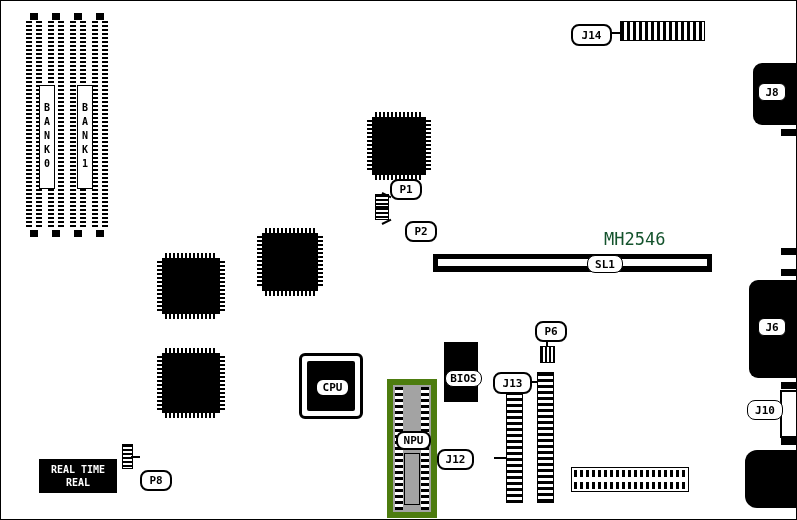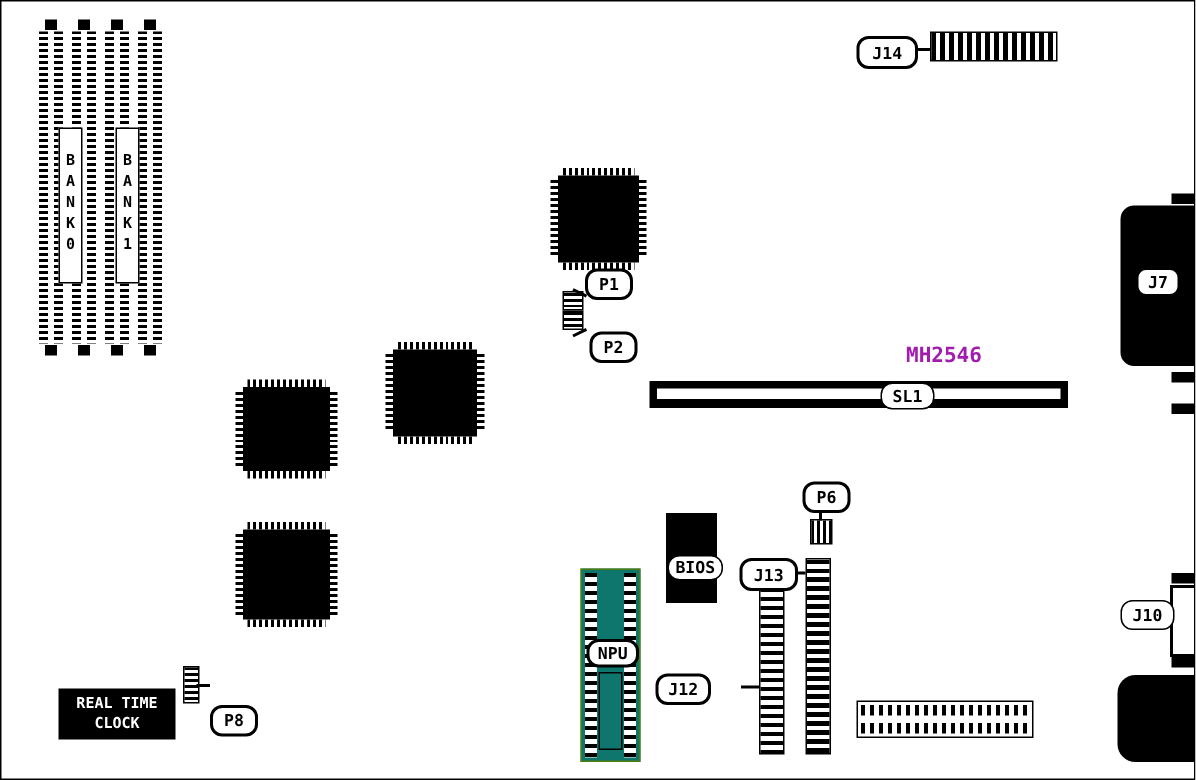"J8" div.rconn { html: none -> <div> <div>J8</div> </div> }
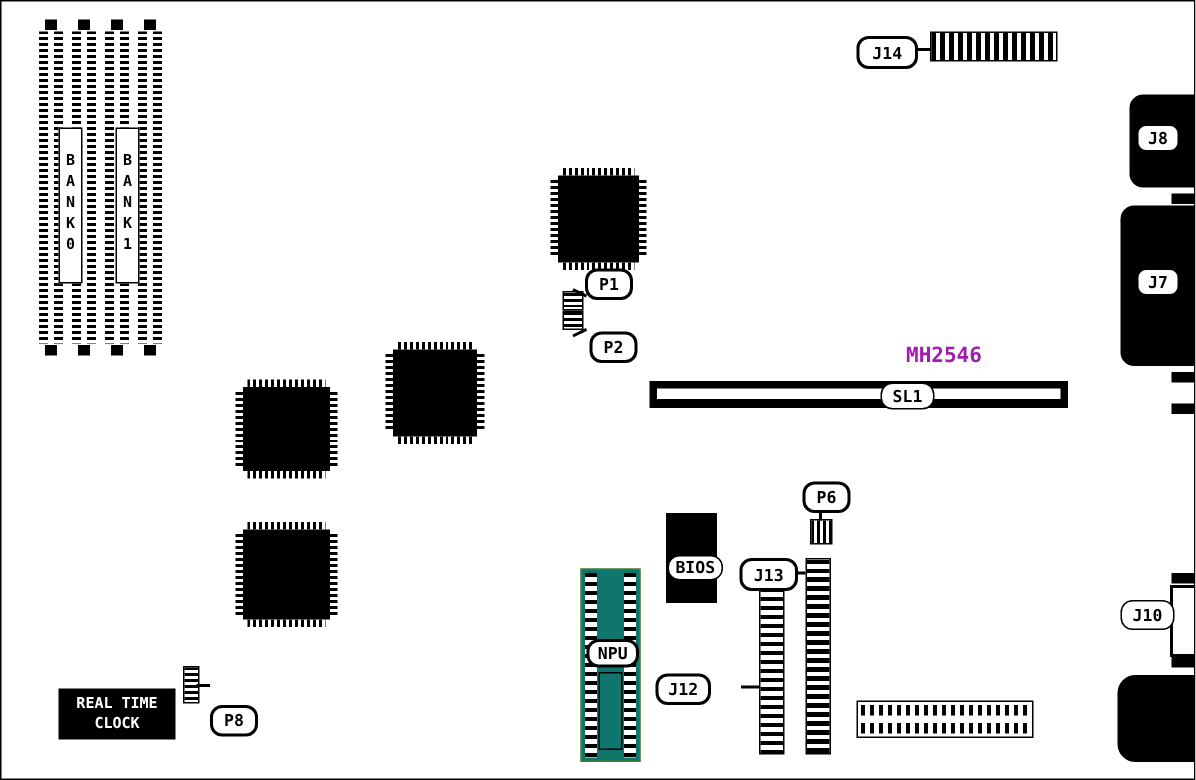"J7" div.rconn { html: <div> <div>J7</div> </div> -> none }
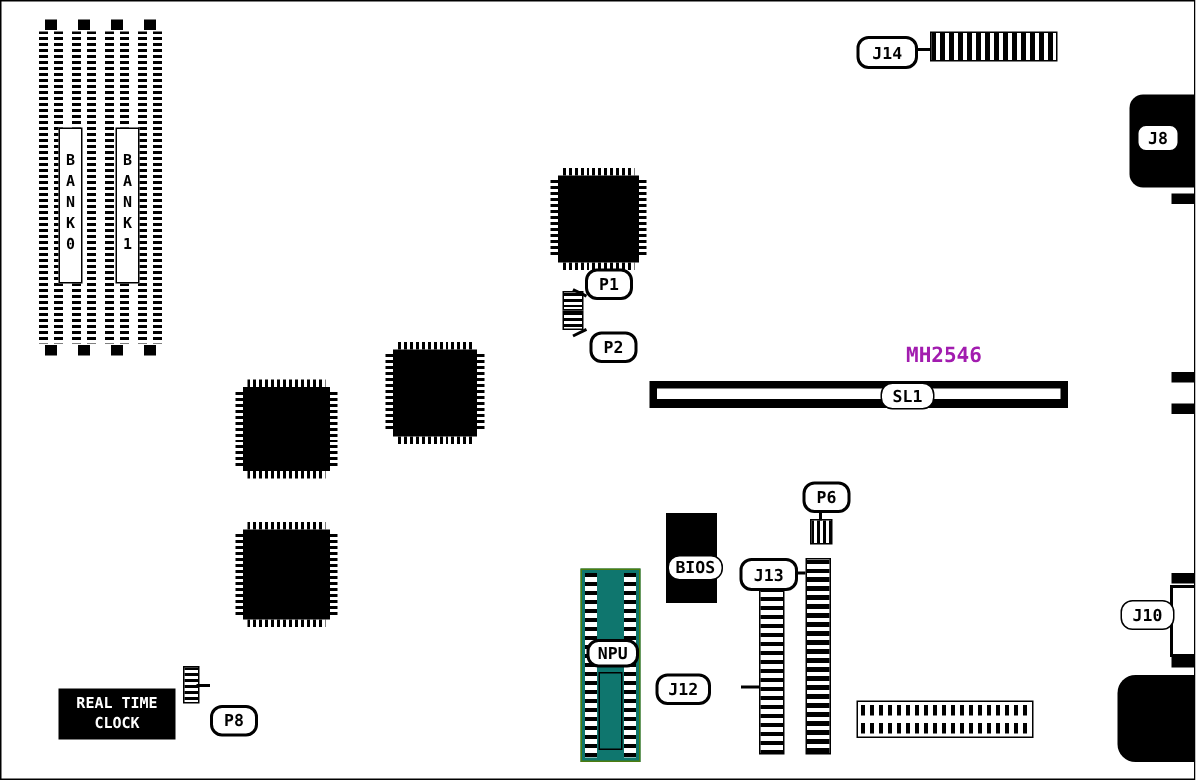"P2" div.callout { left: 392px -> 404px }
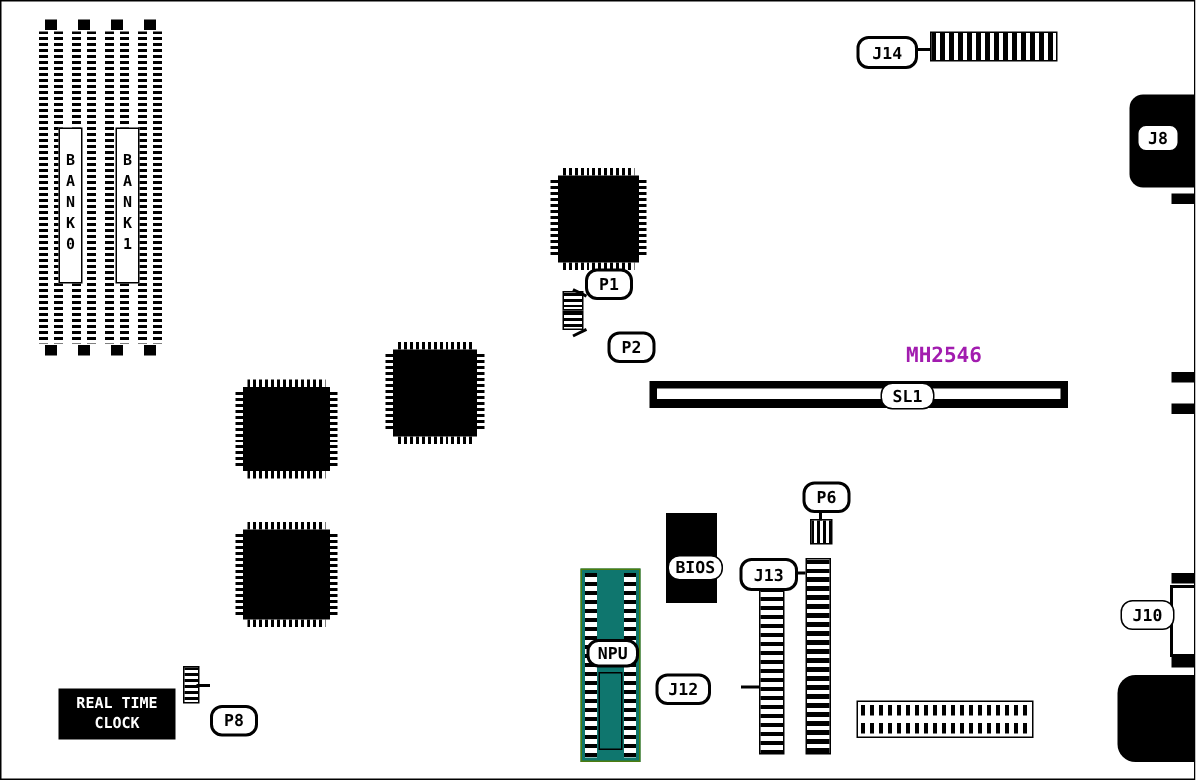"MH2546" .partnum { color: #a21caf -> #14532d; font-size: 14px -> 17px; font-weight: bold -> normal }
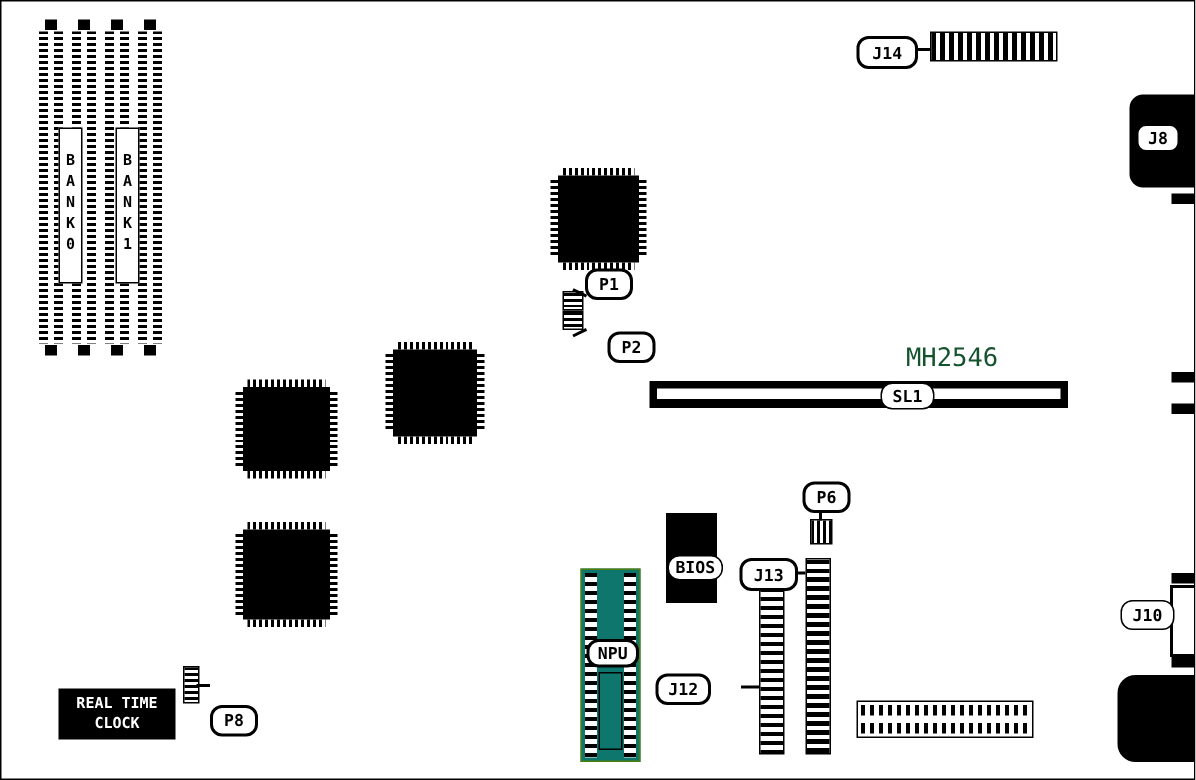"J6" div.rconn { html: none -> <div> <div>J6</div> </div> }
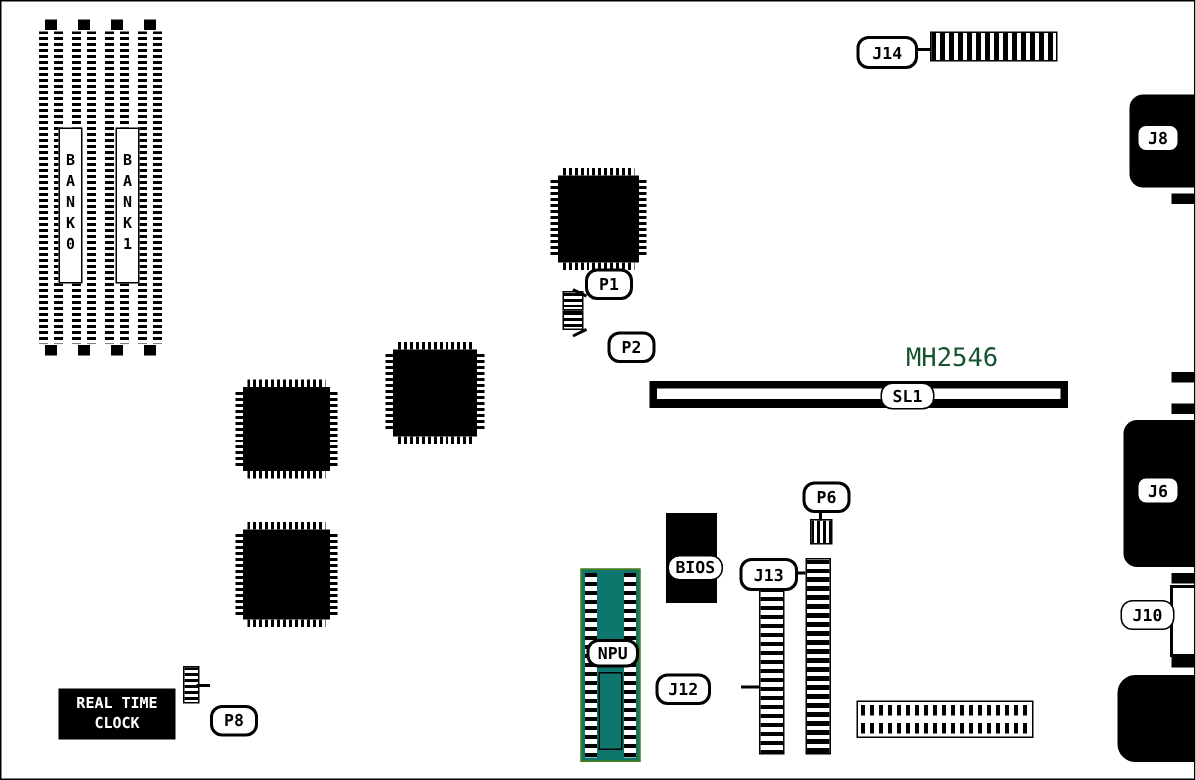"CPU" div.cpu { html: none -> <div> <div></div> <div>CPU</div> </div> }
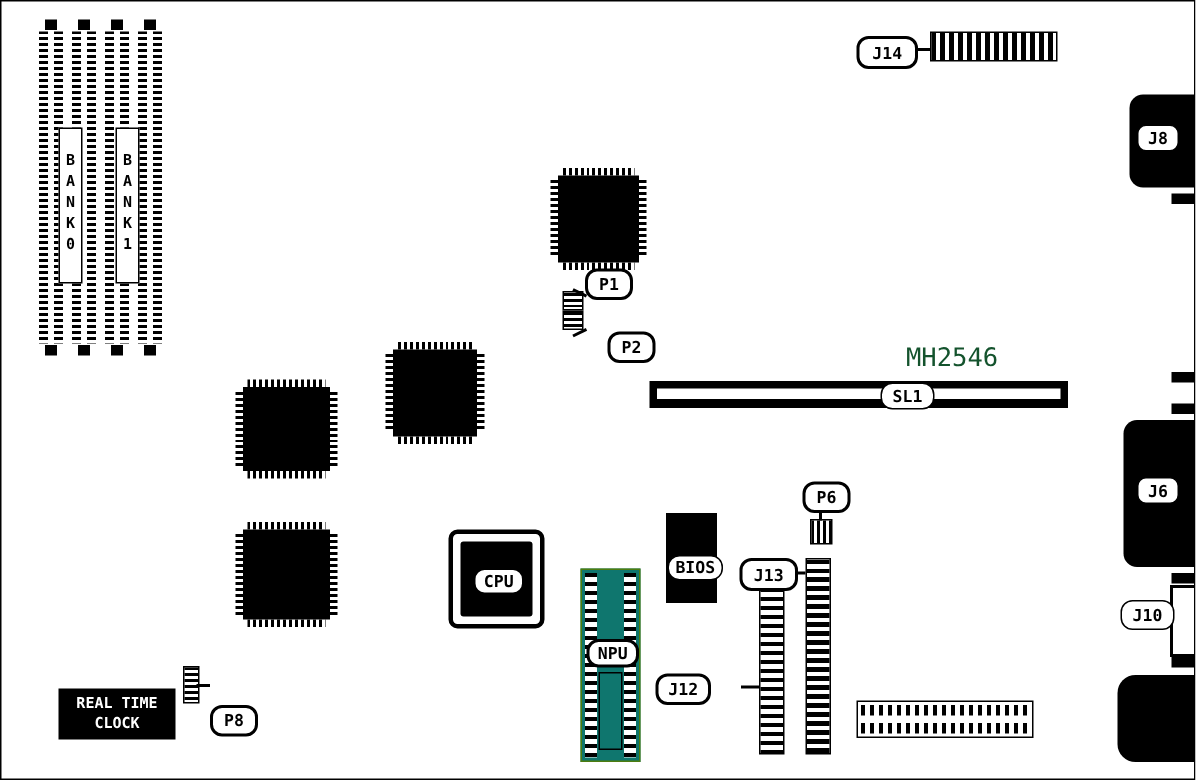"NPU" .dip { background: #0f766e -> #a3a3a3; border: 1px solid #4d7c0f -> 6px solid #4d7c0f }
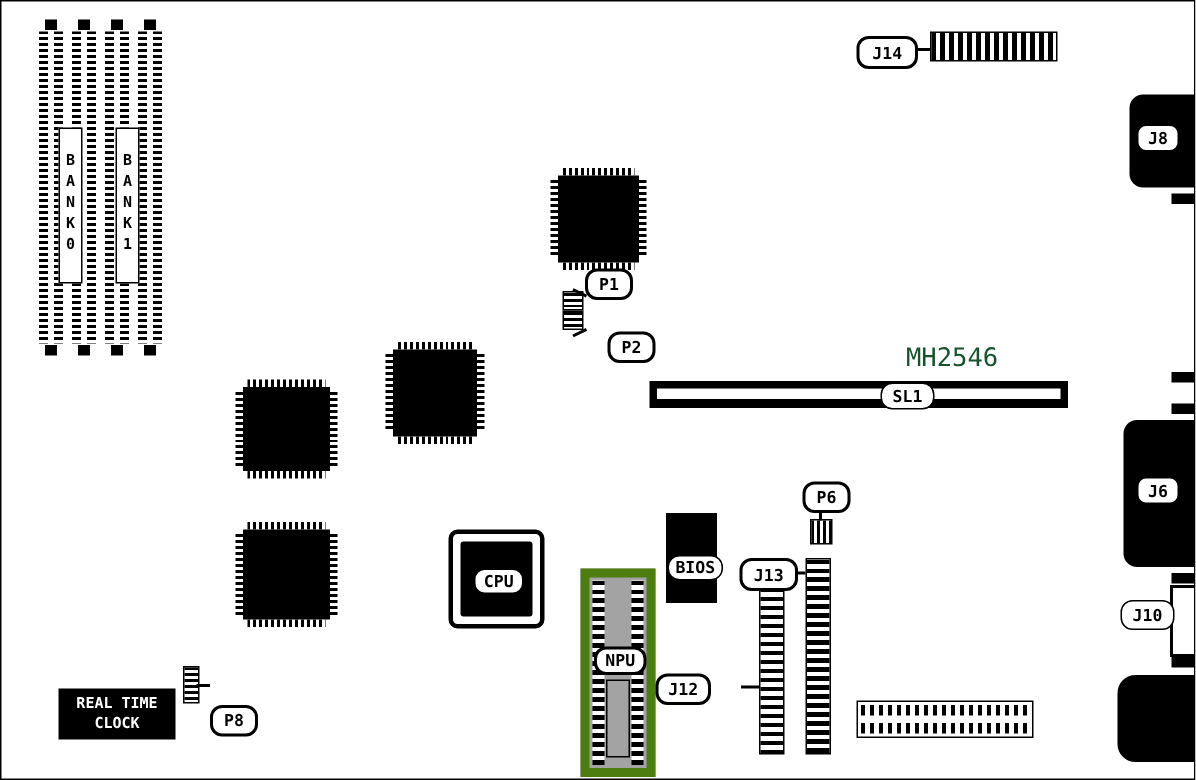"CLOCK" span { text: CLOCK -> REAL }
